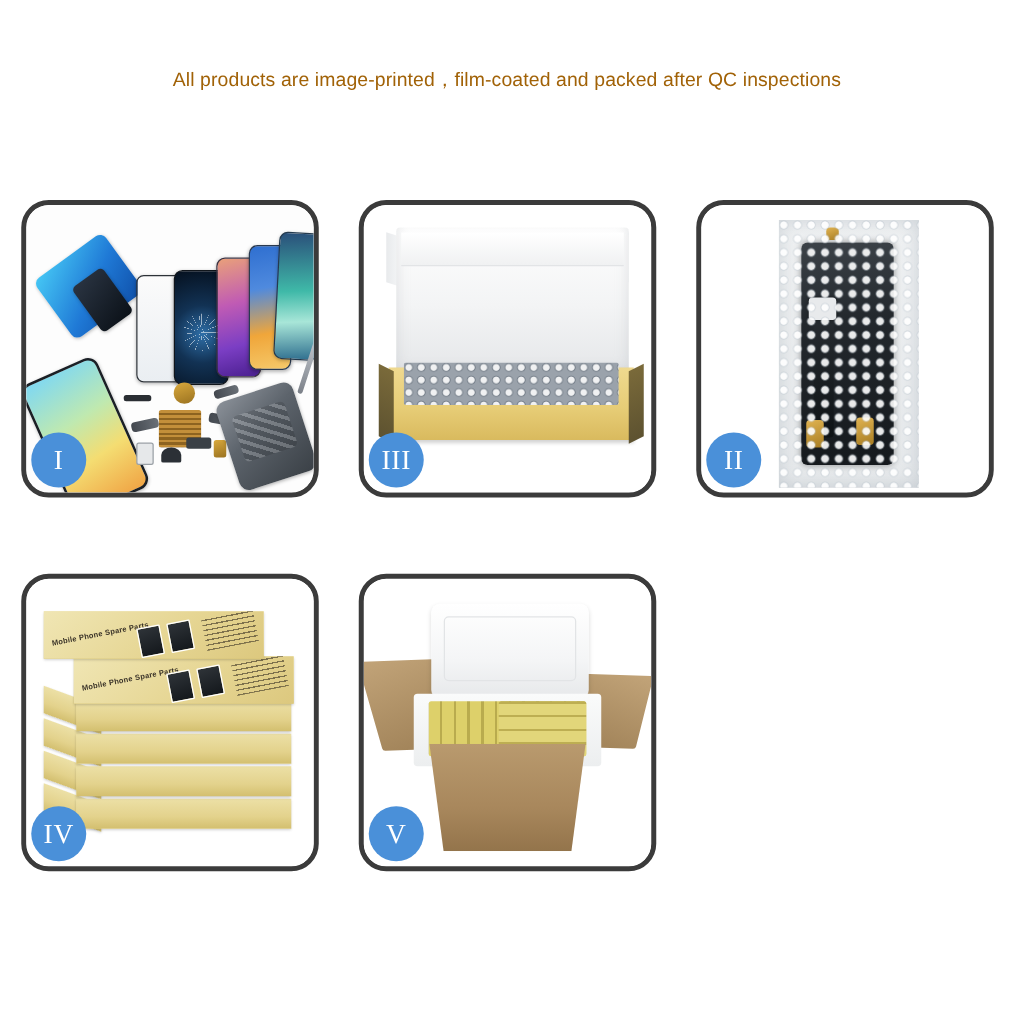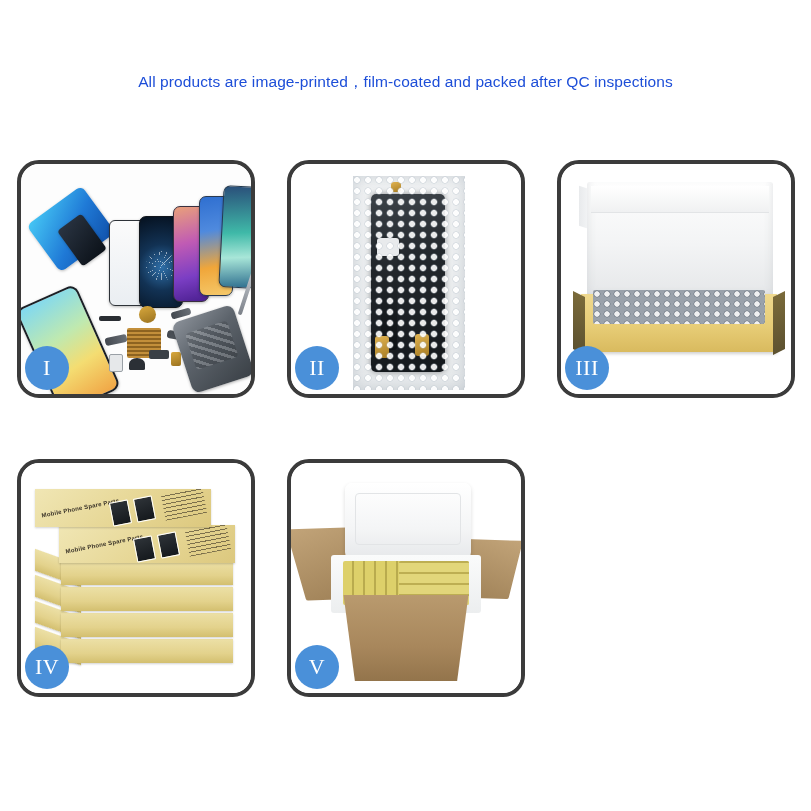"All products are" .subtitle { color: #1d4ed8 -> #a16207; margin-top: 28px -> 10px }
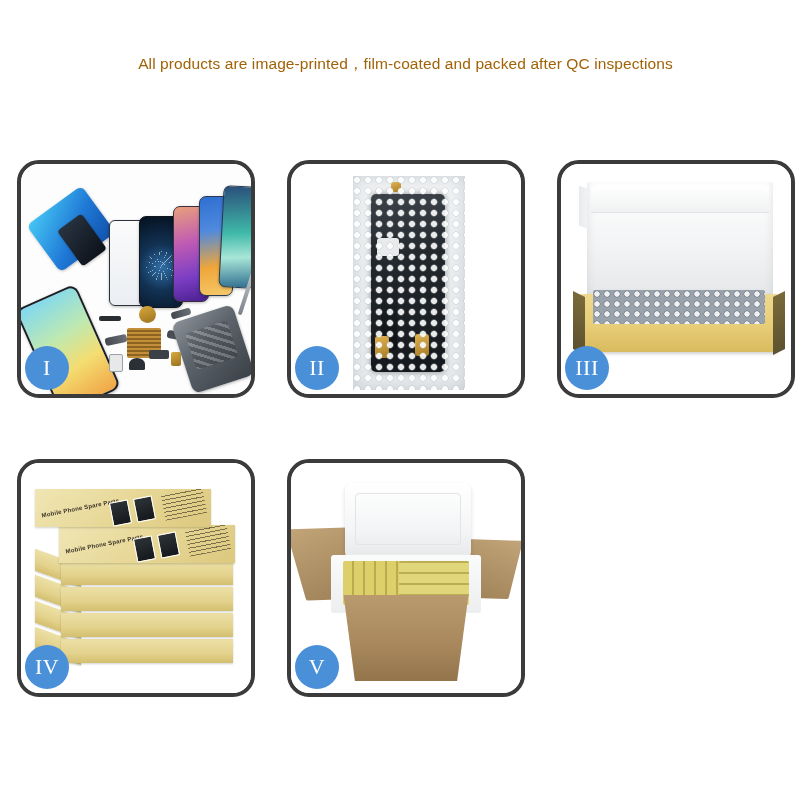"II" div.panel { order: before "III" -> after "III" }
